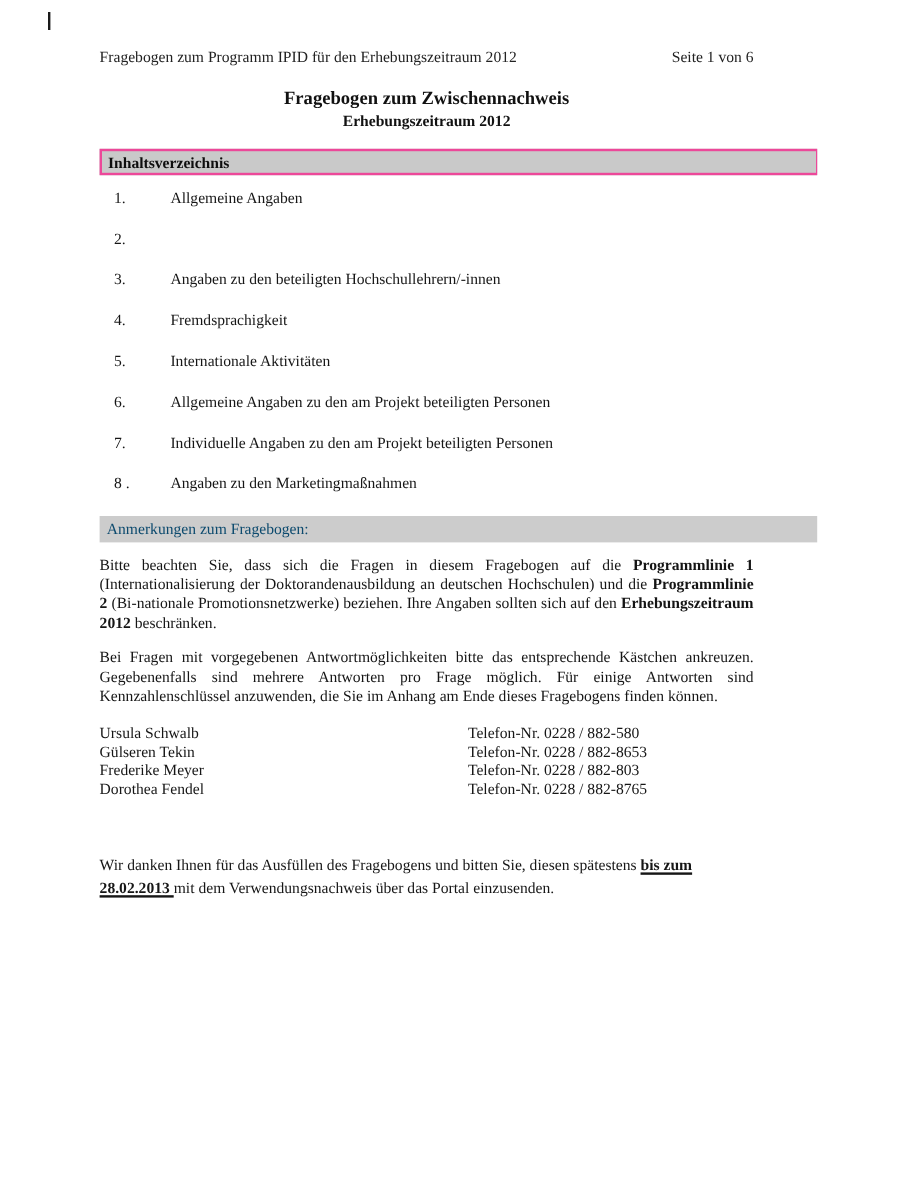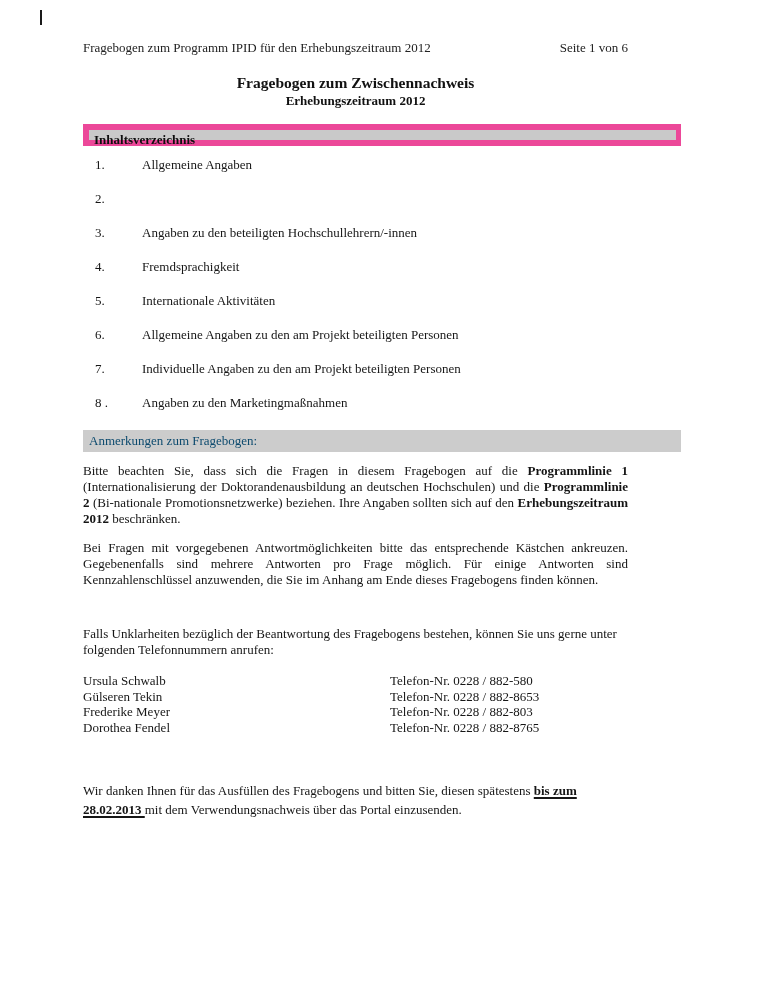"Inhaltsverzeichnis" .toc-bar { border: 6px solid #ec4899 -> 2px solid #ec4899 }
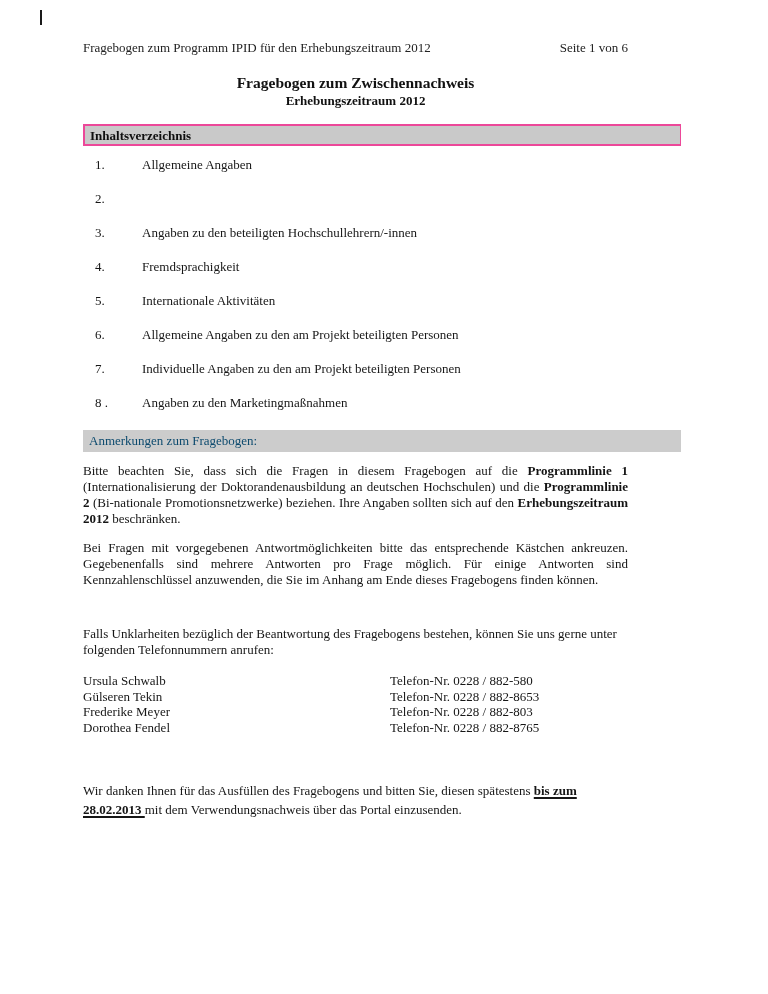"Falls Unklarheiten bezüglich der" p.para { html: <p>Falls Unklarheiten bezüglich der Beantwortung des Fragebogens bestehen, können Sie uns gerne unter folgenden Telefonnummern anrufen:</p> -> none }
